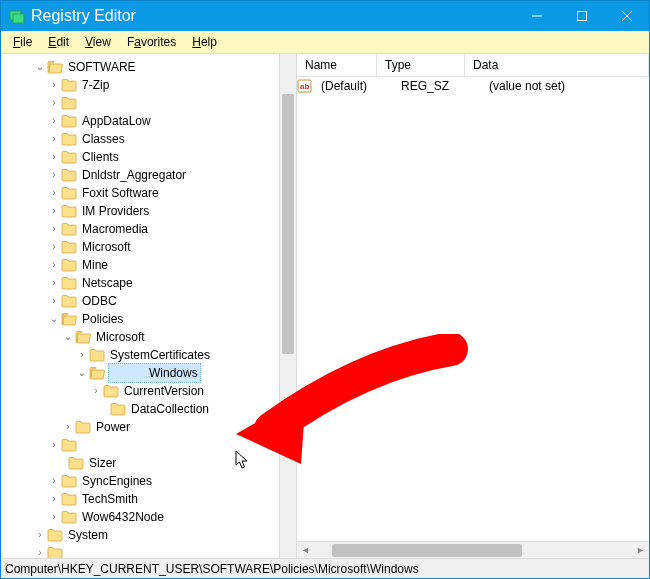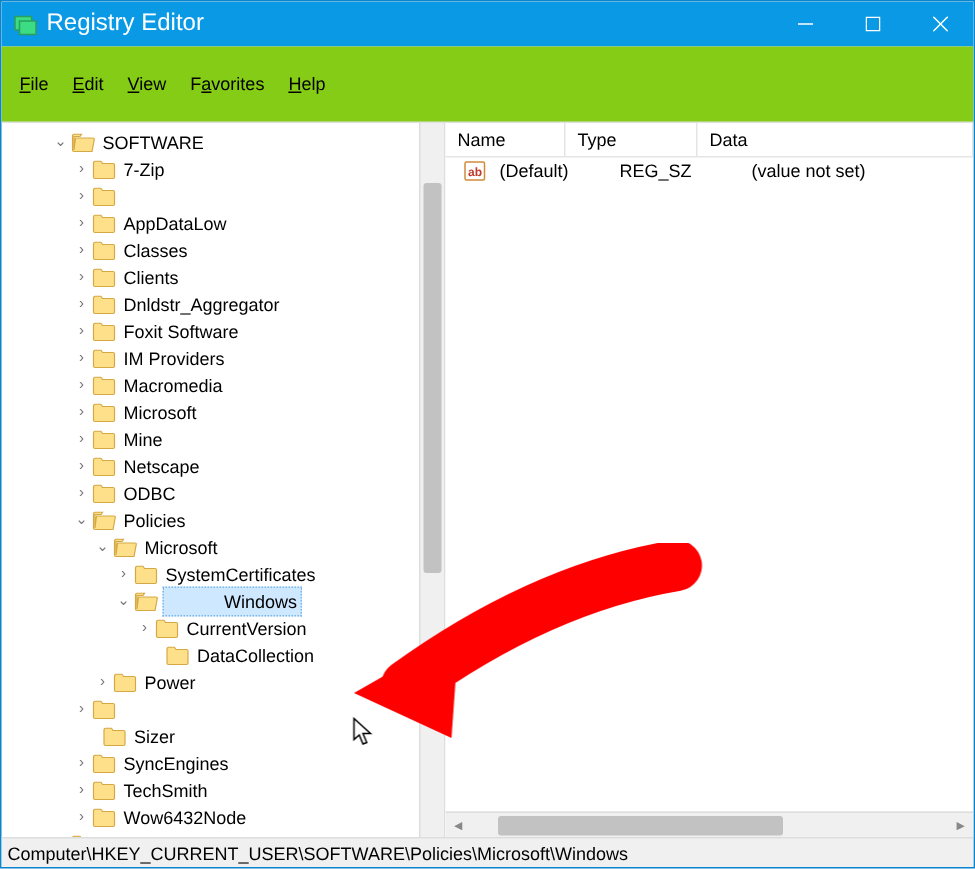"File" .menubar { background: #84cc16 -> #fef9c3; padding: 16px 5px -> 2px 5px }
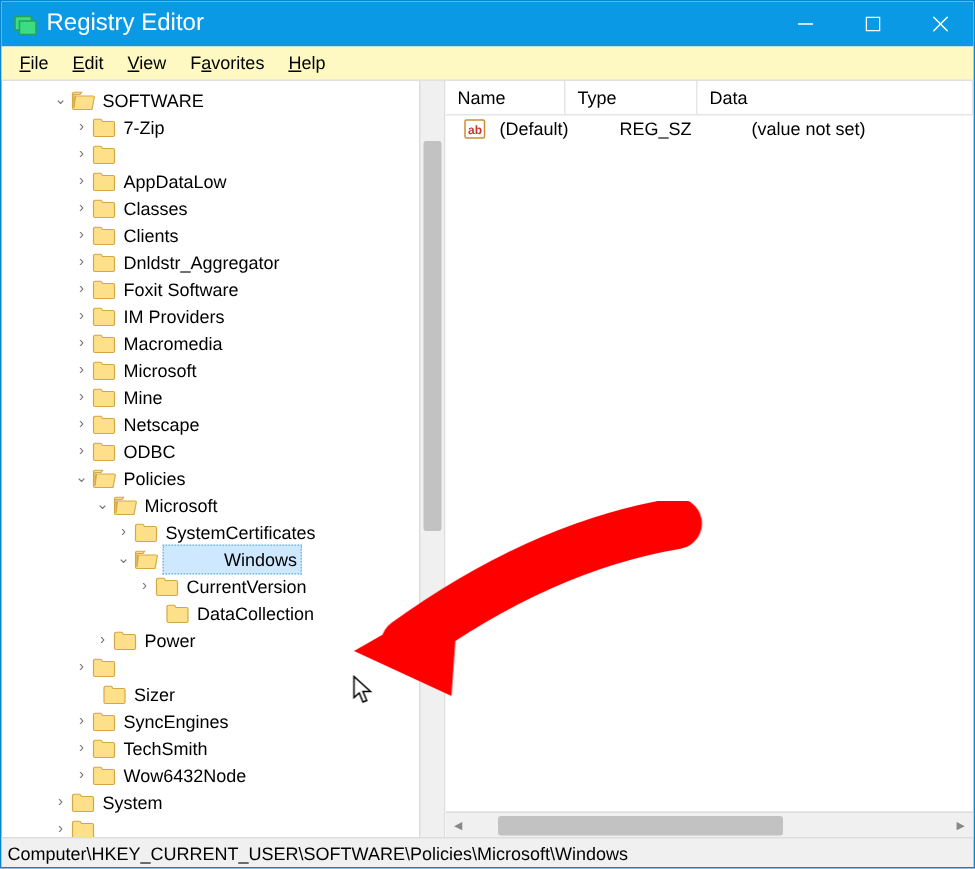"ab" .val-icon { margin-left: 12px -> 0 }
